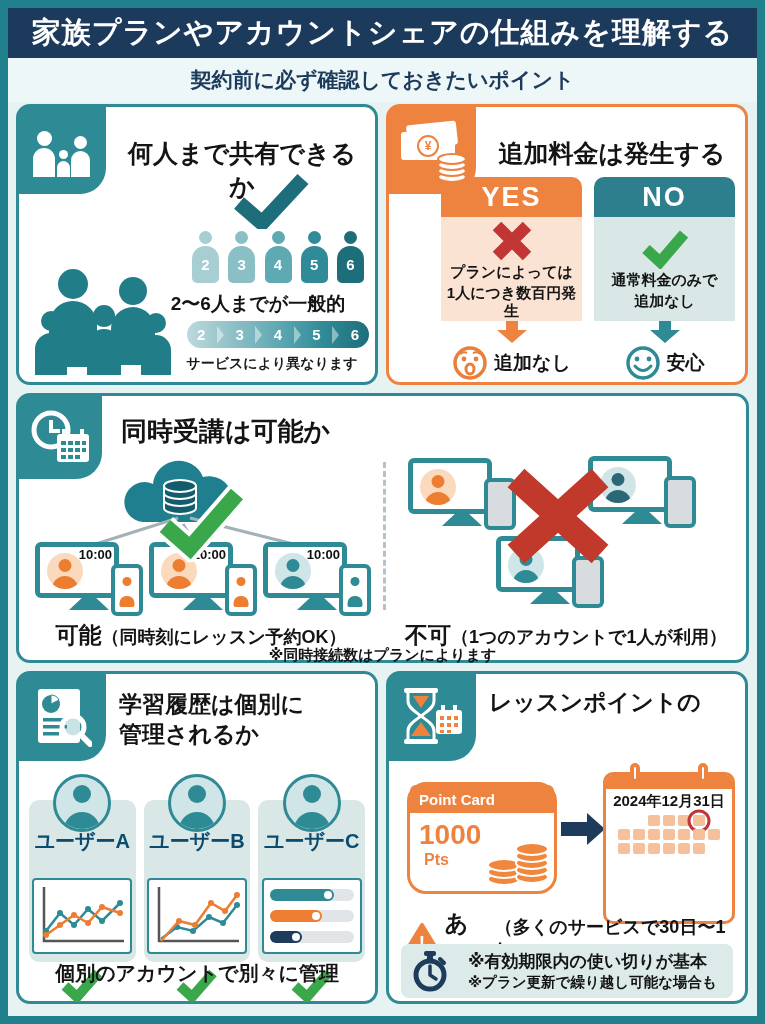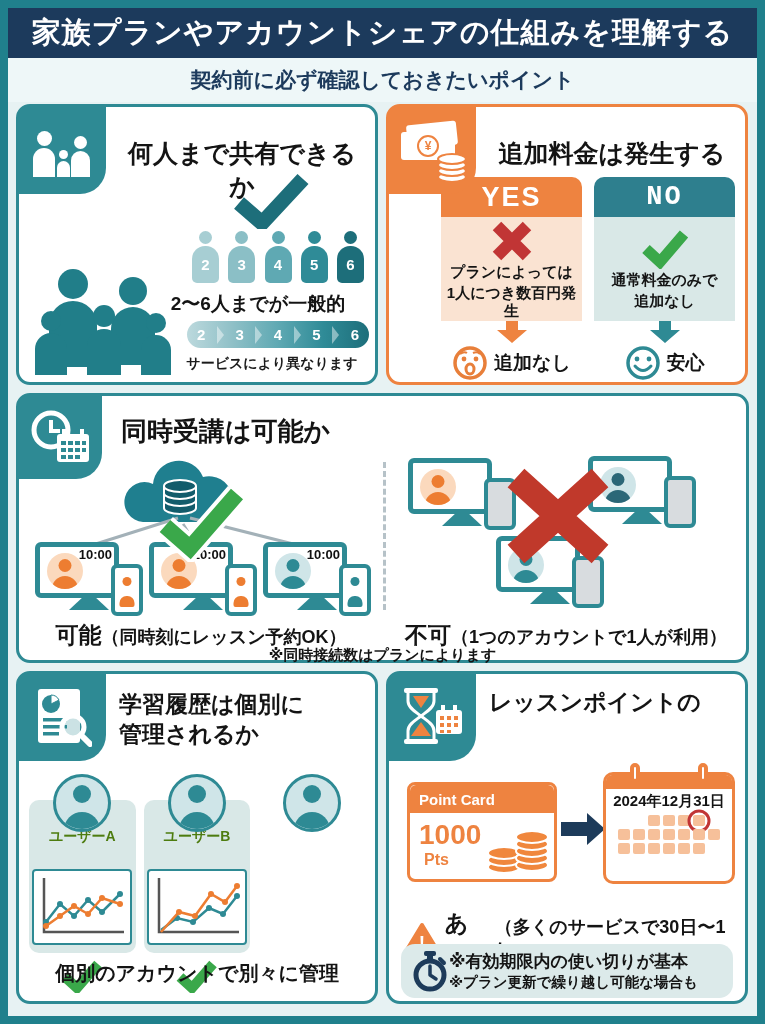"NO" .no .col-head { font-family: Liberation Mono, monospace -> none }
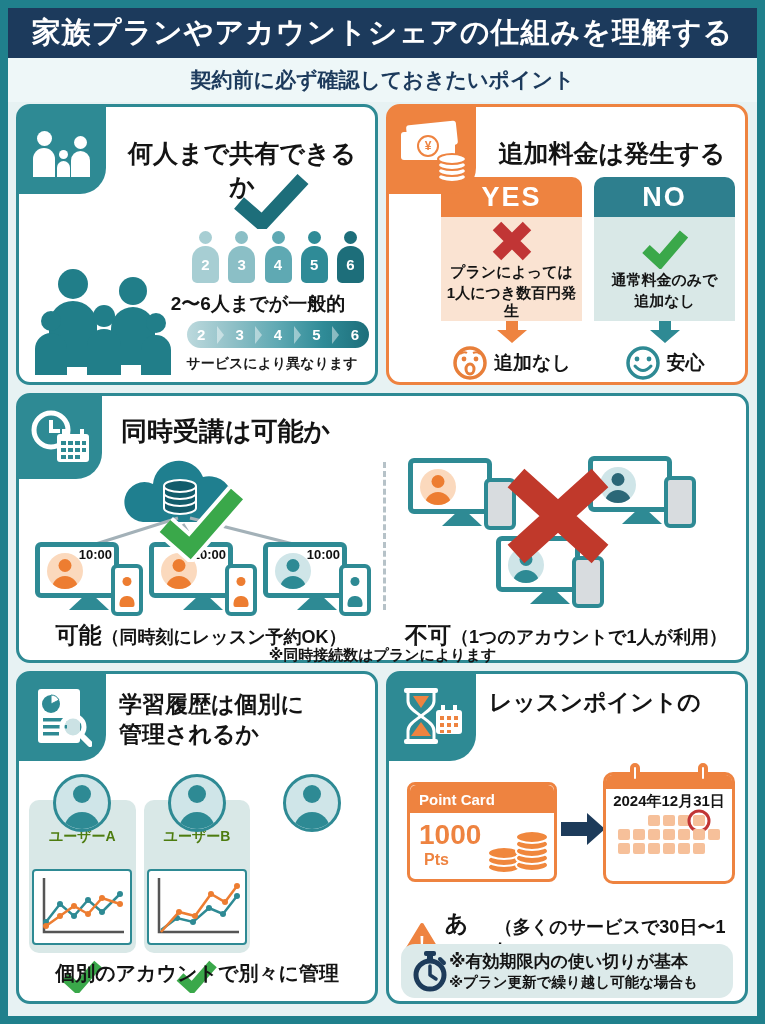"Point Card" .pcard { border-radius: 8px -> 19px; height: 100px -> 112px }
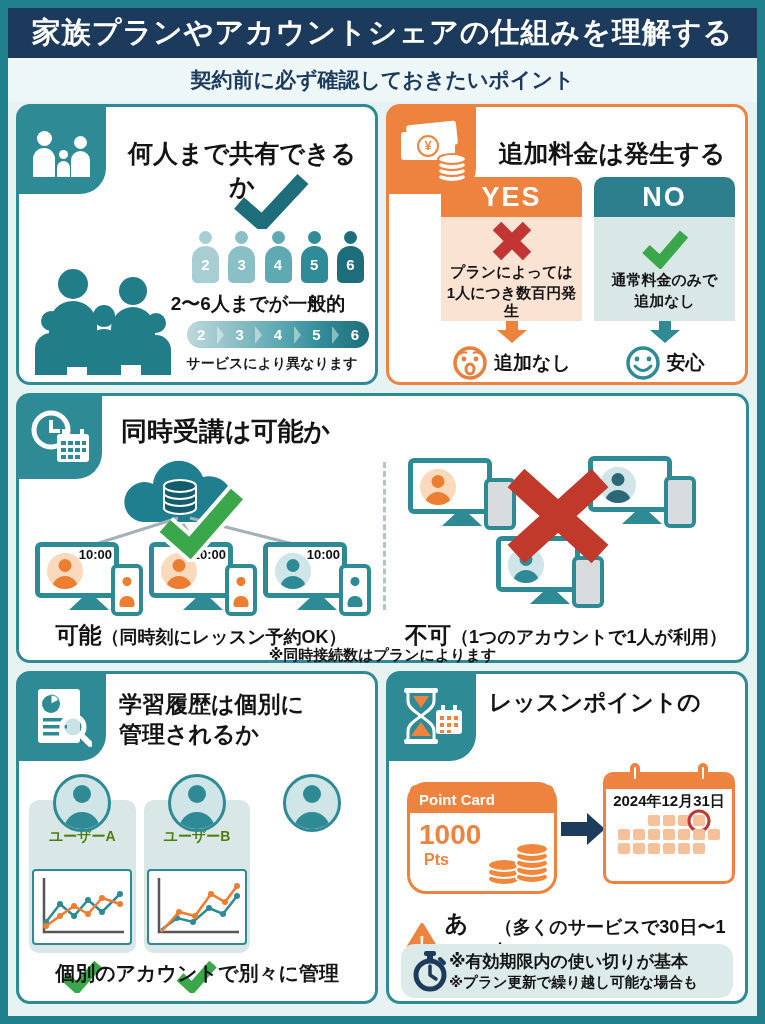"2024年12月31日" .cal { height: 112px -> 152px }
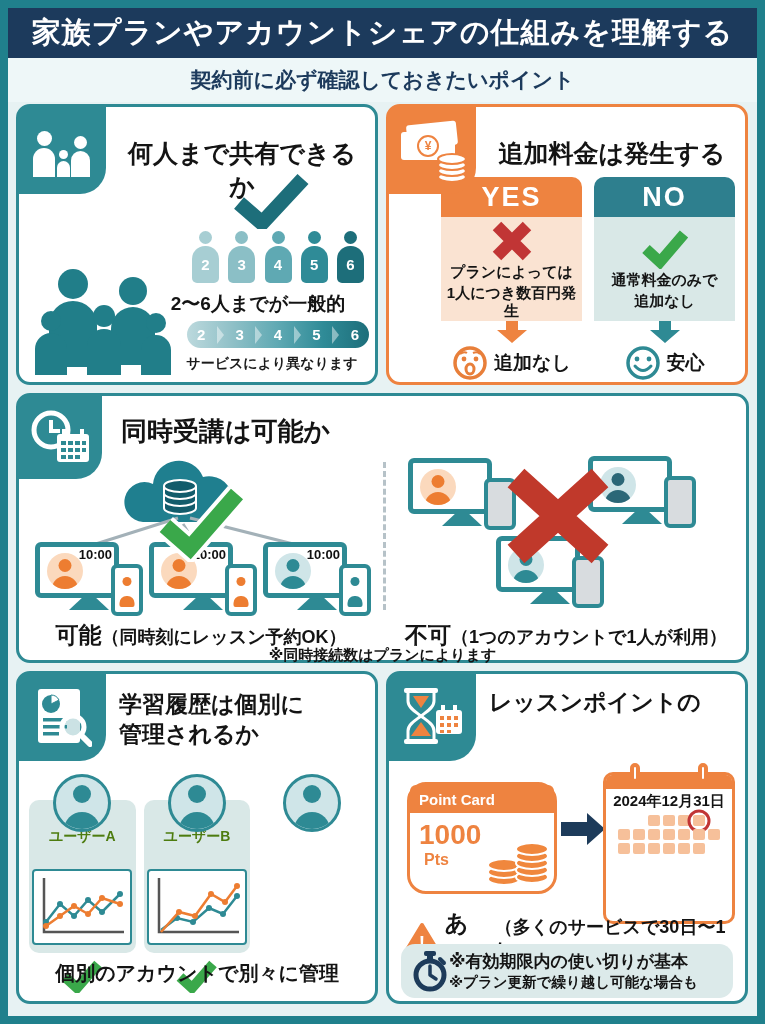"ユーザーA" .uname { color: #4d7c0f -> #0c4a6e; font-size: 14px -> 20px }
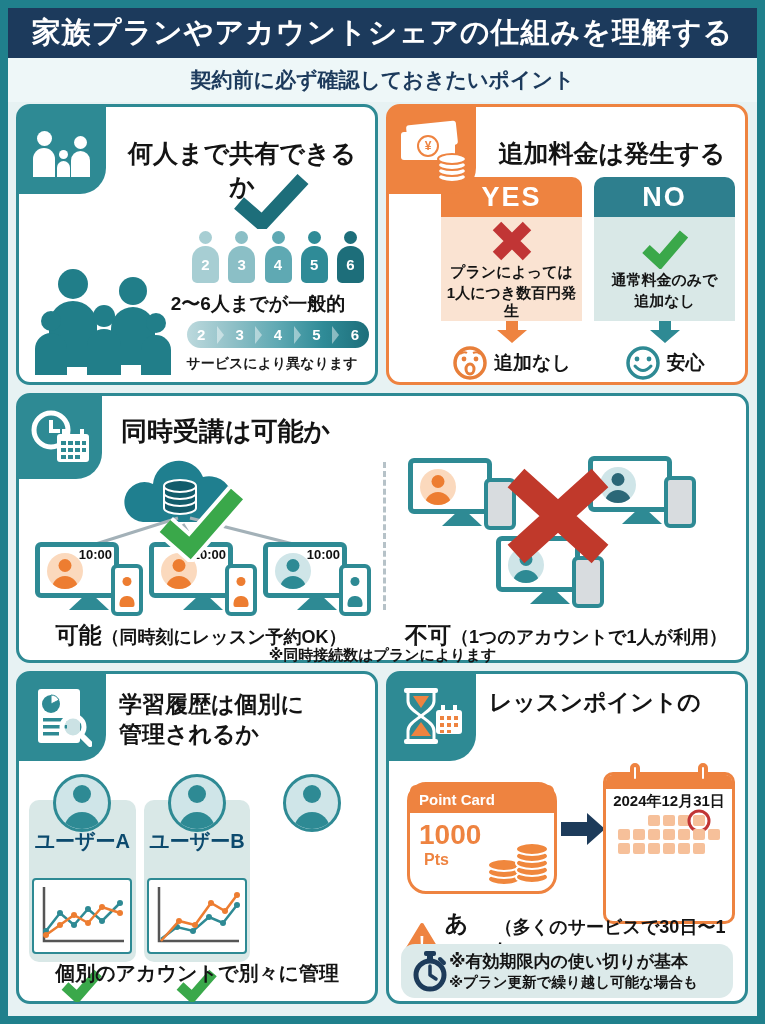"ユーザーC" div.upanel { html: none -> <div> <div>ユーザーC</div> <div> <div> <div> <div></div> </div> <div> <div></div> </div> <div> <div></div> </div> </div> </div> </div> }
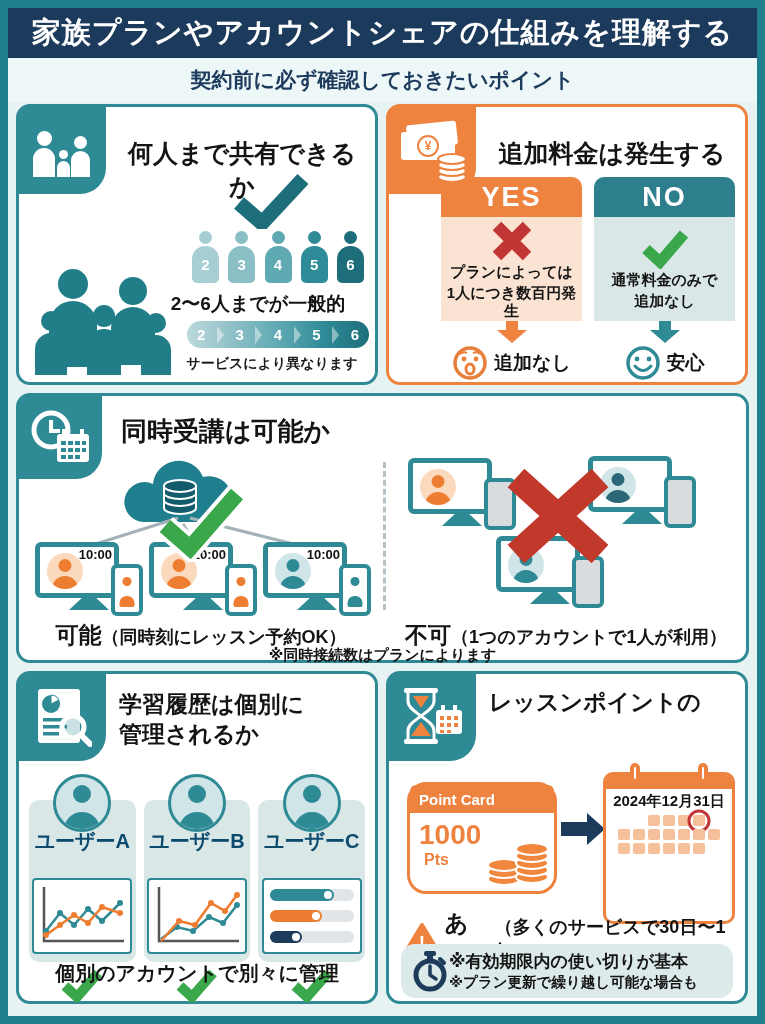"※有効期限内の使い切りが基本" .notebox { border-radius: 14px -> 8px; gap: 0 -> 19px }
